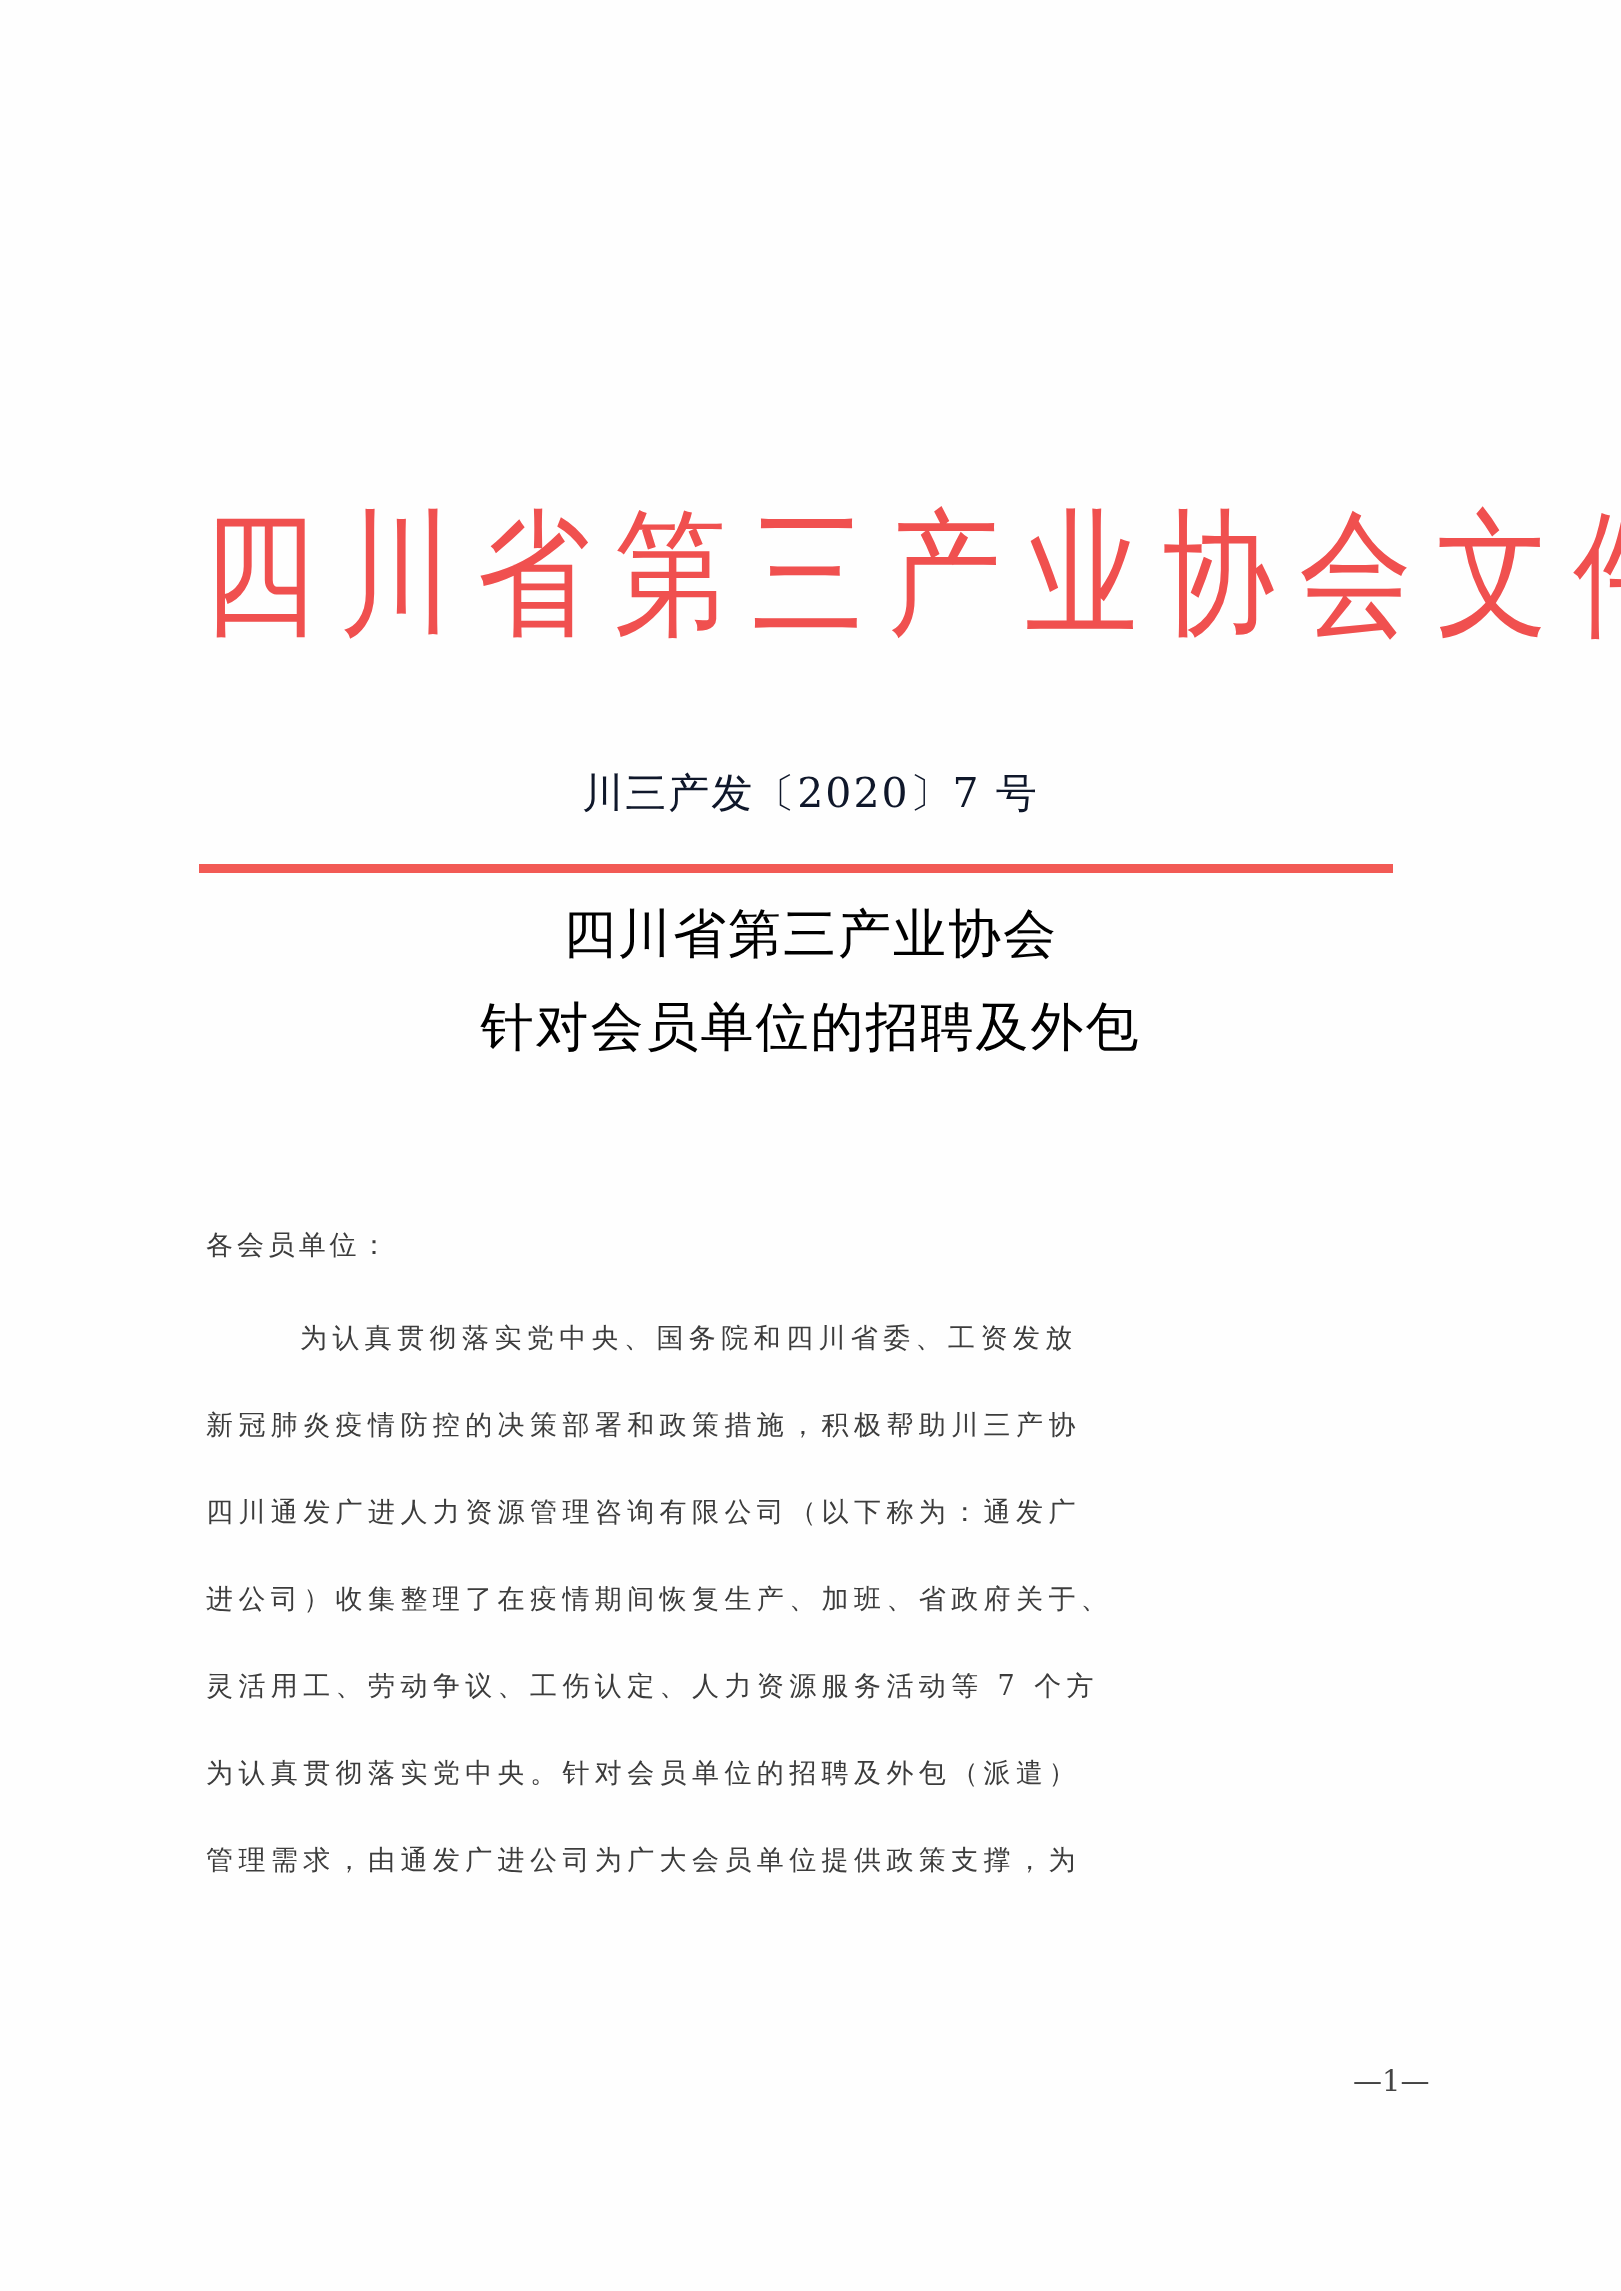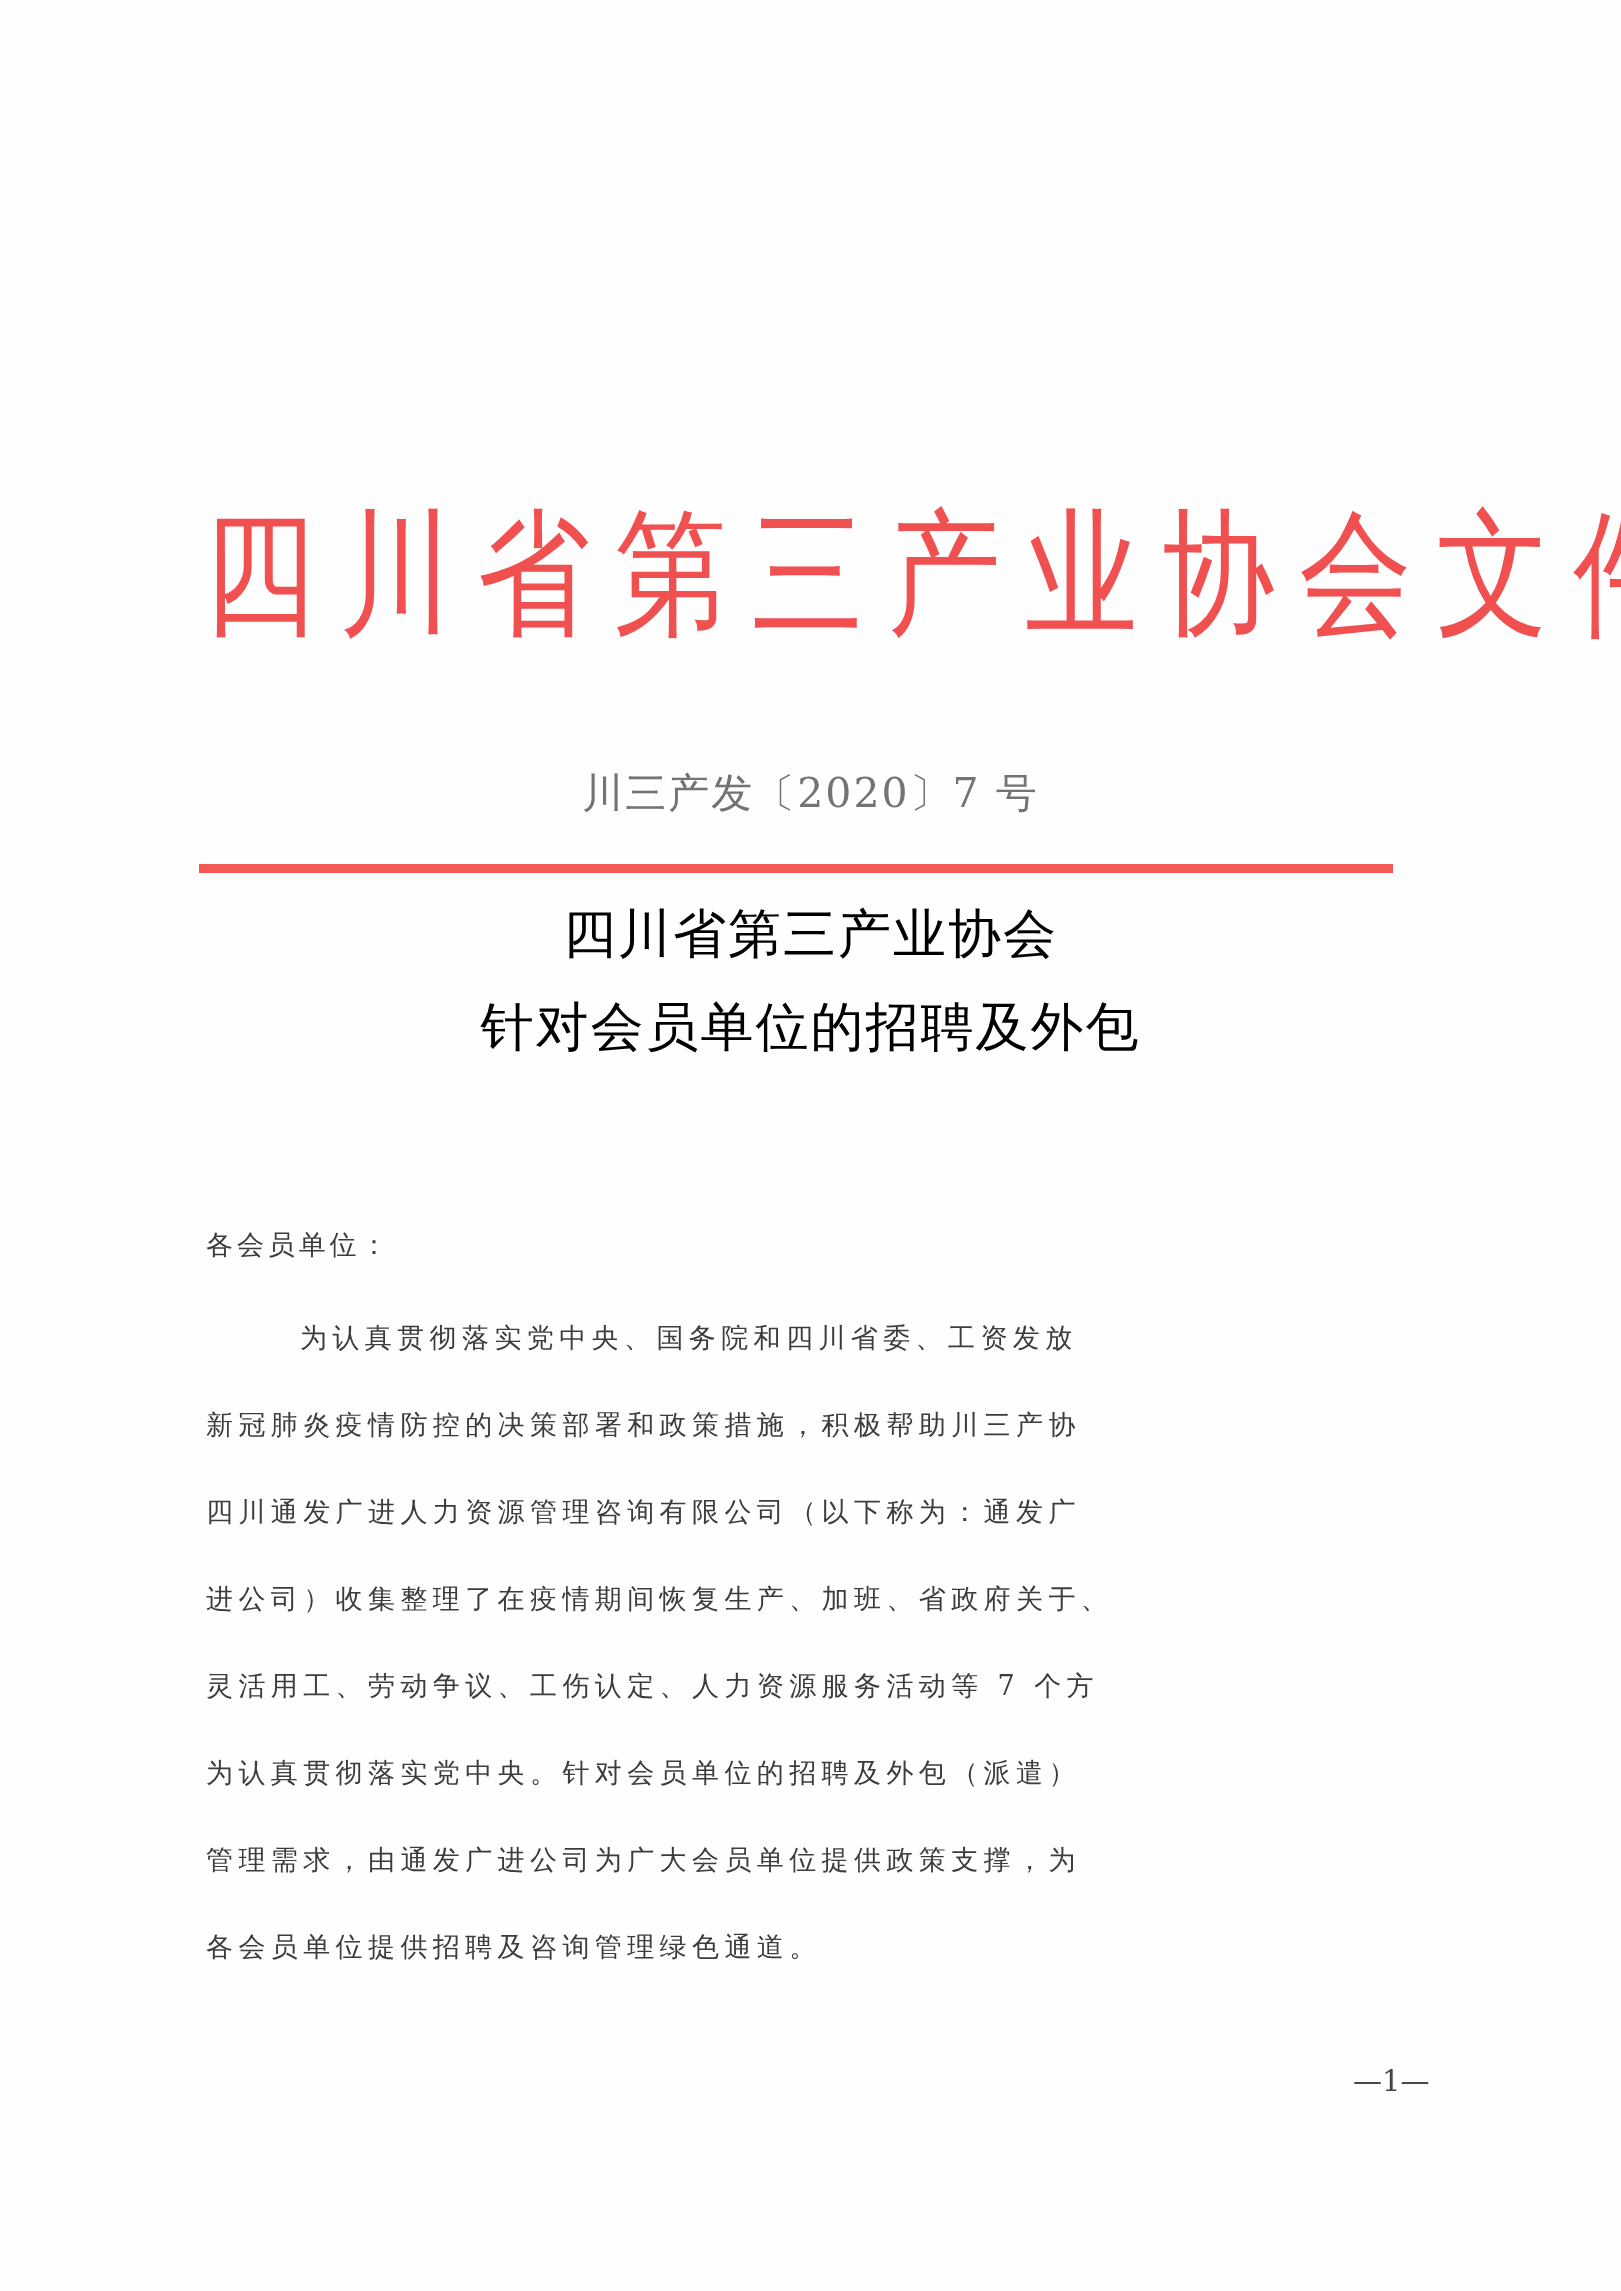"川三产发〔2020〕7 号" .docnum { color: #737373 -> #0f172a }
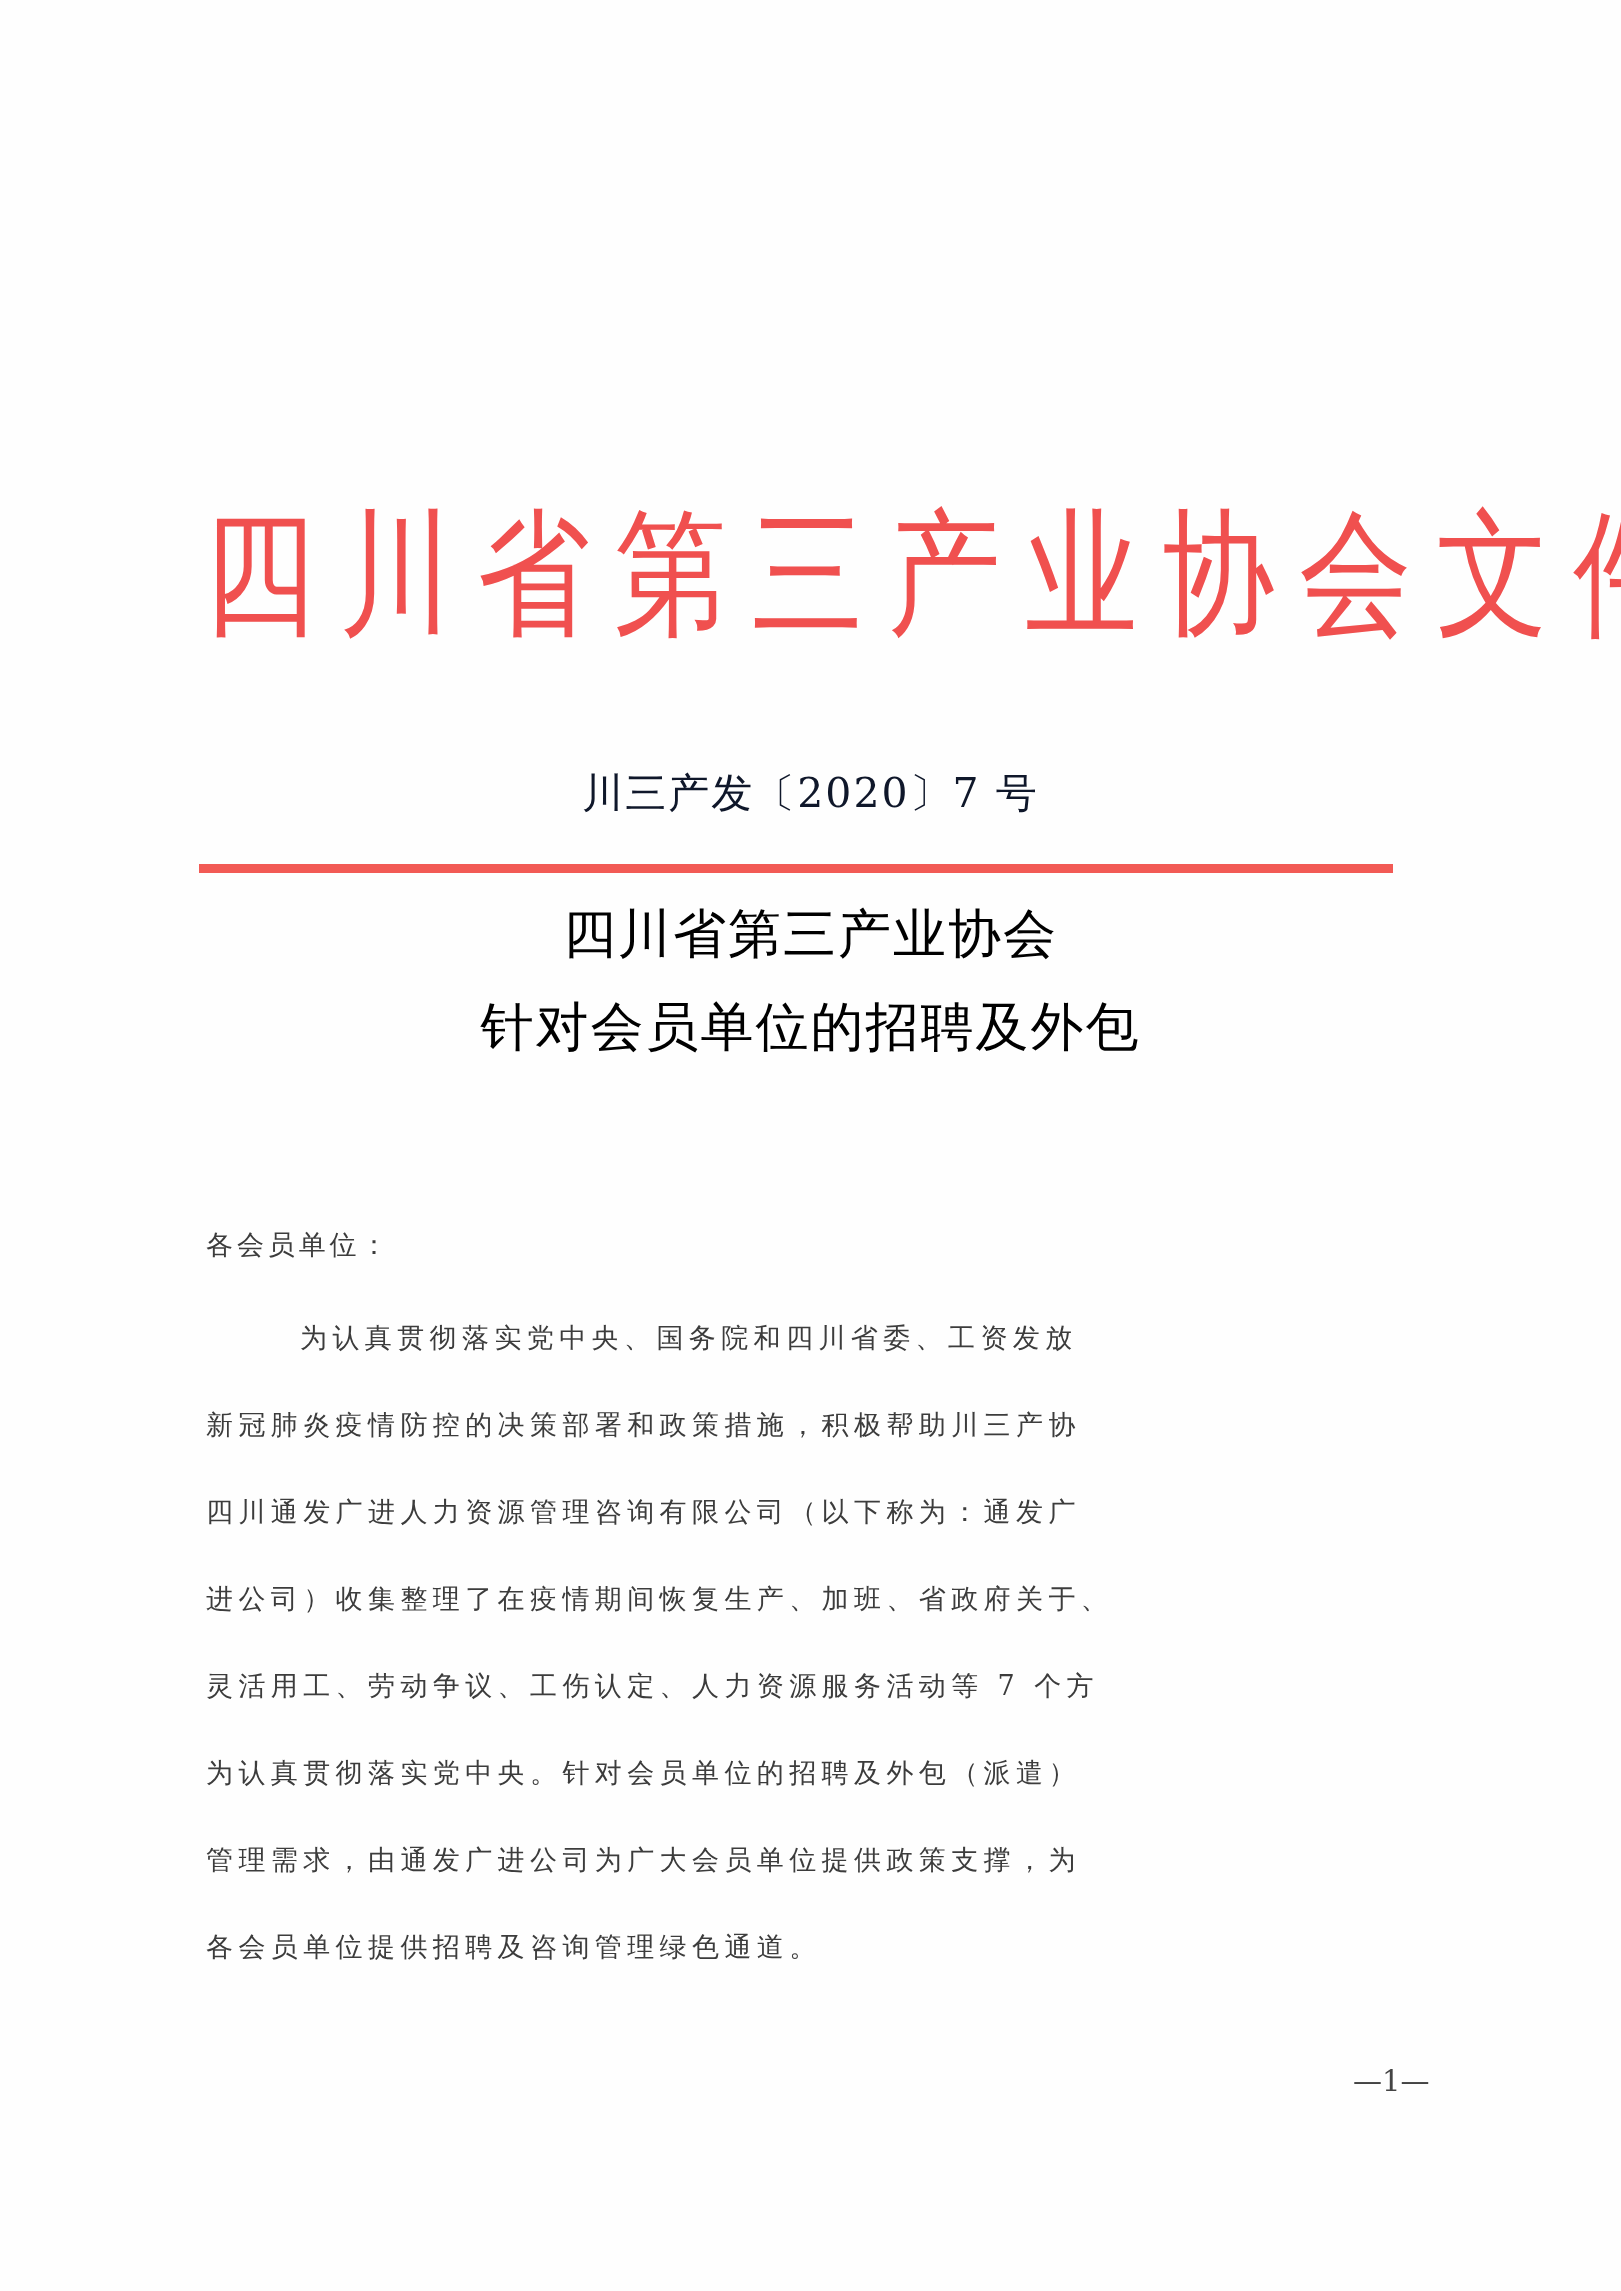"各会员单位提供招聘及咨询管理绿色通道。" div.para-line { html: <div>各会员单位提供招聘及咨询管理绿色通道。</div> -> none }
